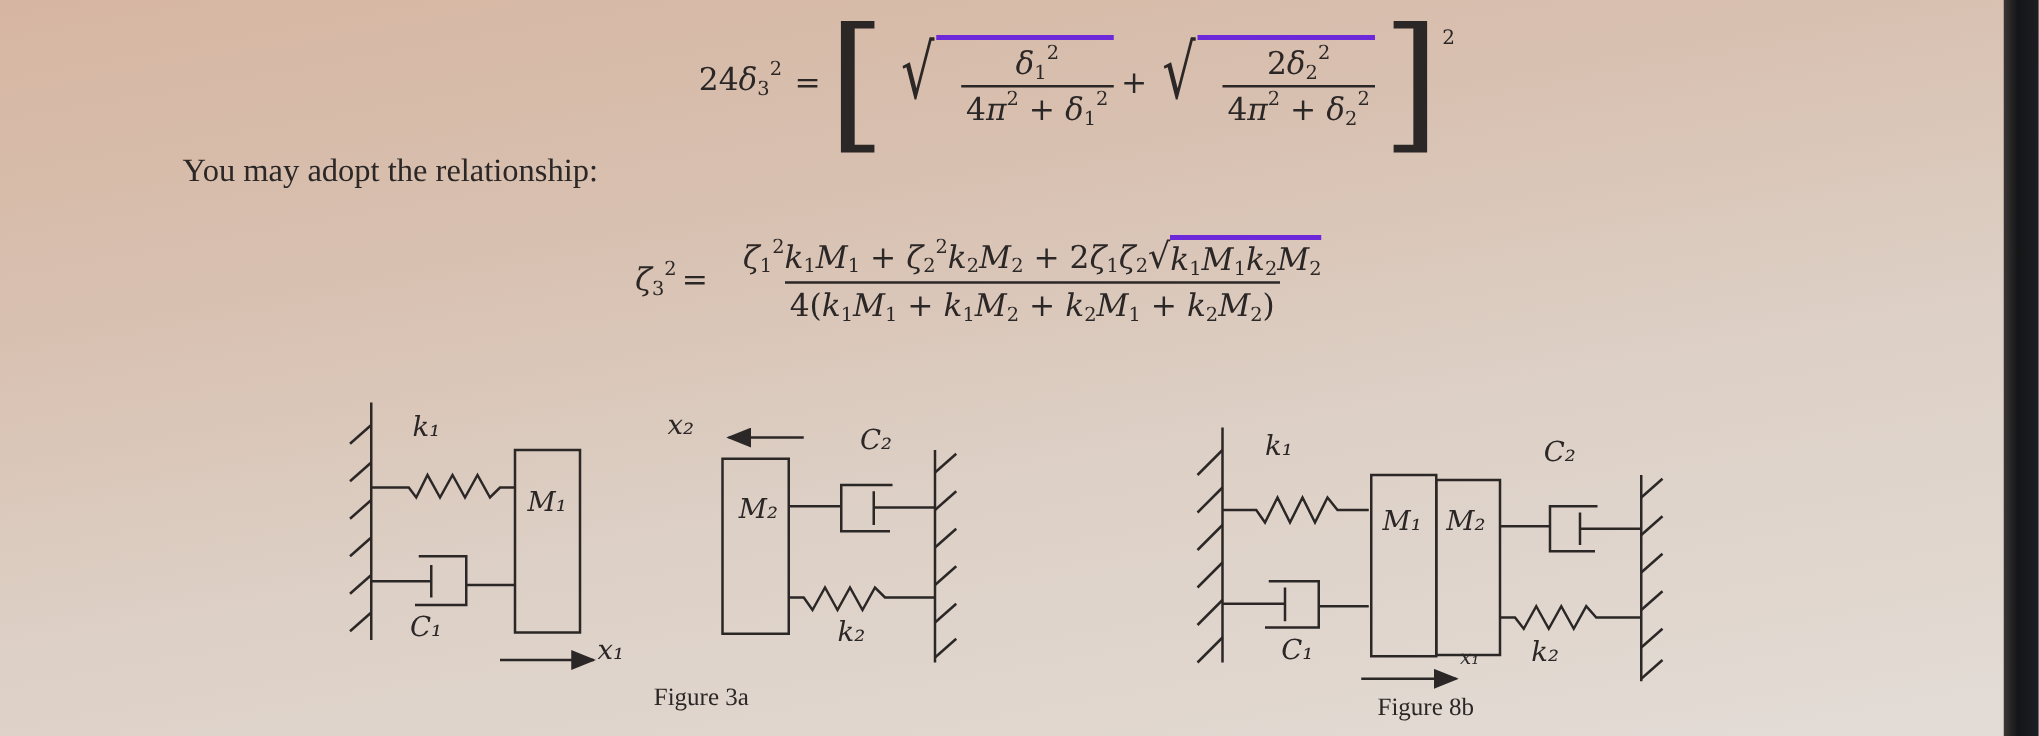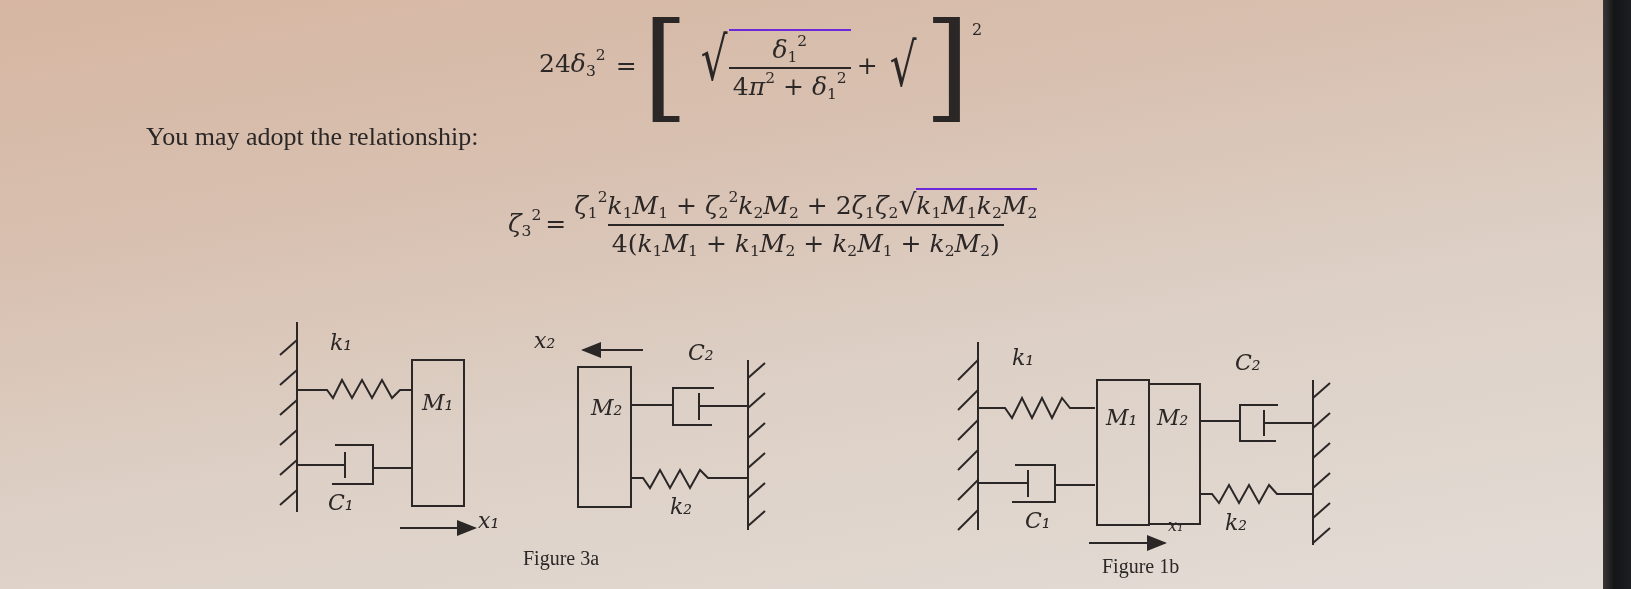"24δ32" .frac { margin-left: none -> 20px }
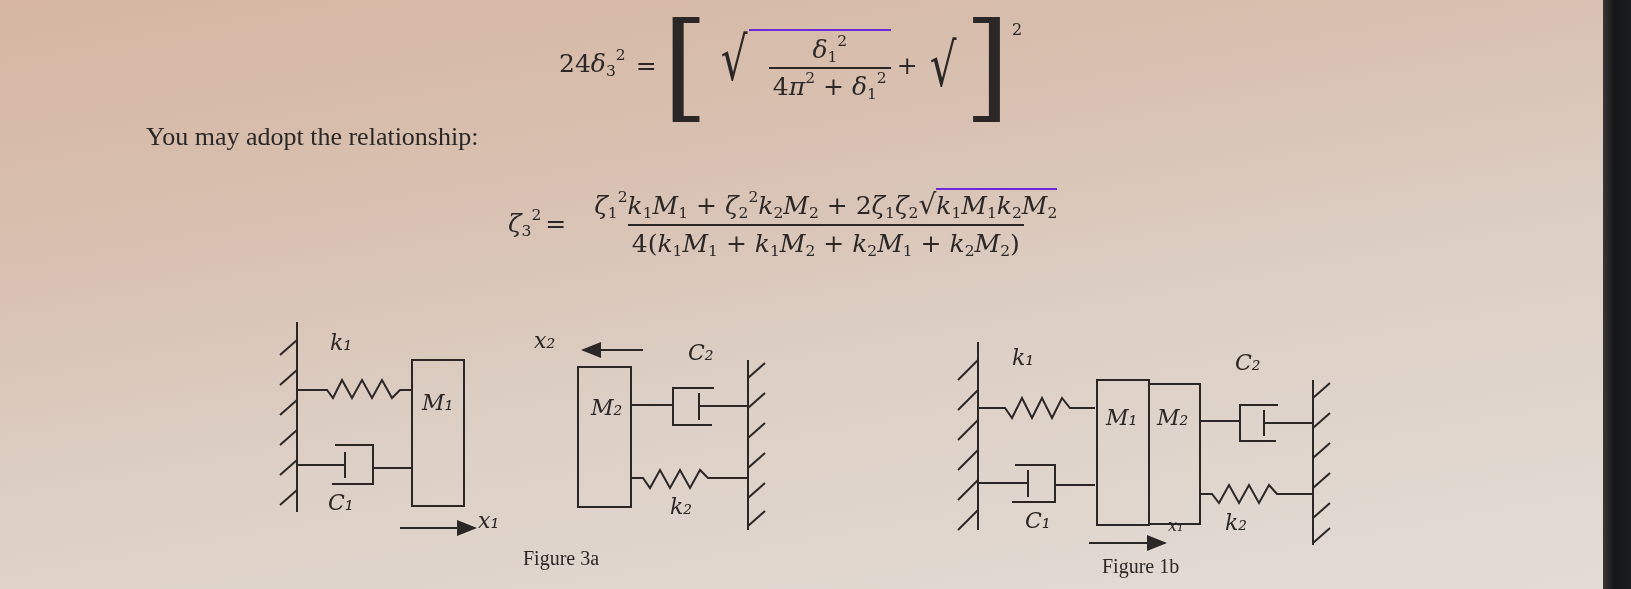"δ12" .sqrt .radicand { border-top: 2px solid #6d28d9 -> 4px solid #6d28d9 }
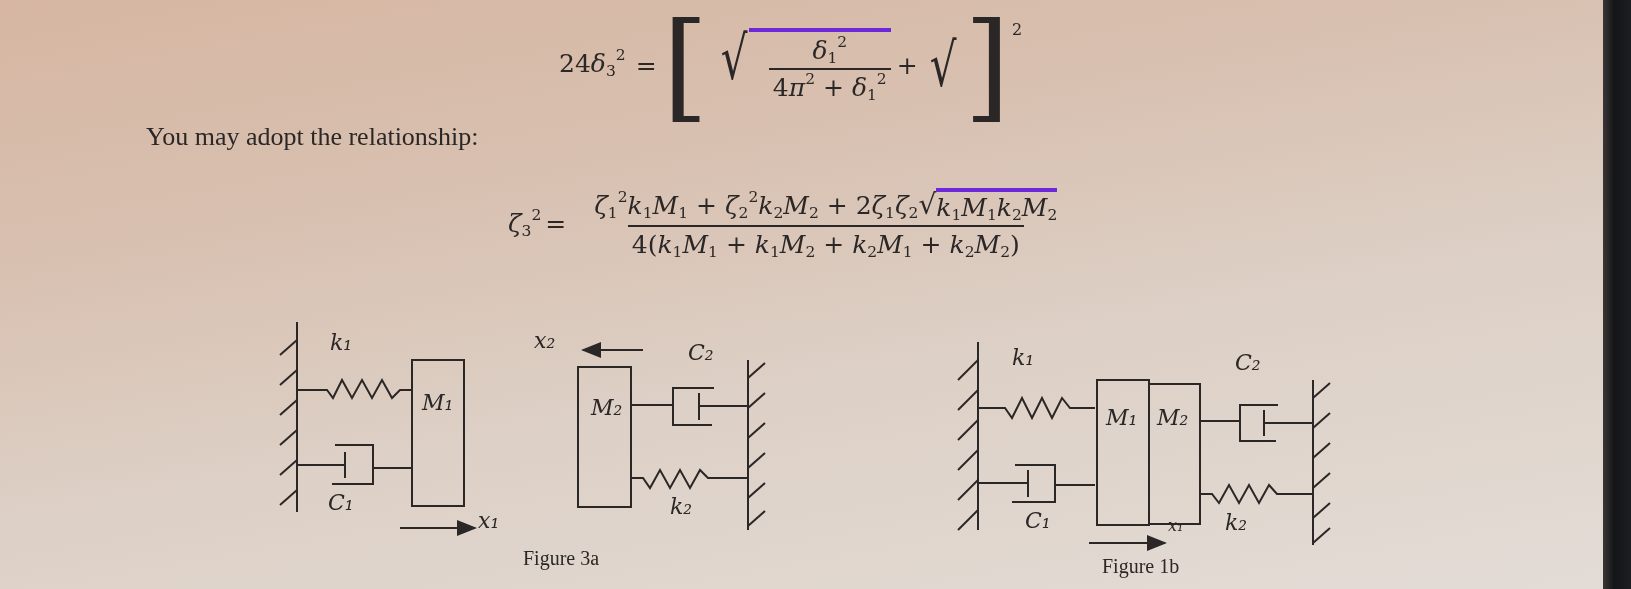"2δ22" span.radicand { html: none -> <span> <span> <span>2<i>δ</i><sub>2</sub><sup>2</sup></span> <span>4<i>π</i><sup>2</sup> + <i>δ</i><sub>2</sub><sup>2</sup></span> </span> </span> }
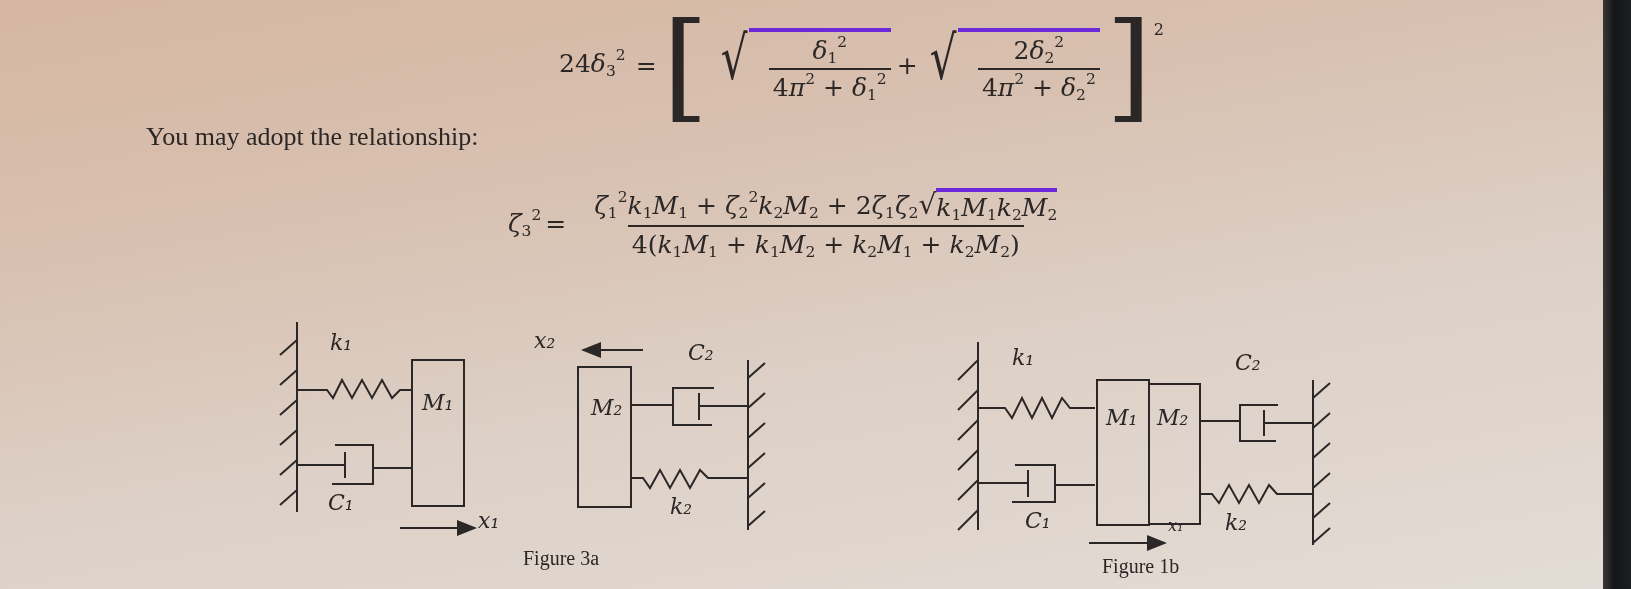"Figure 1b" div.abs { text: 1b -> 8b }
